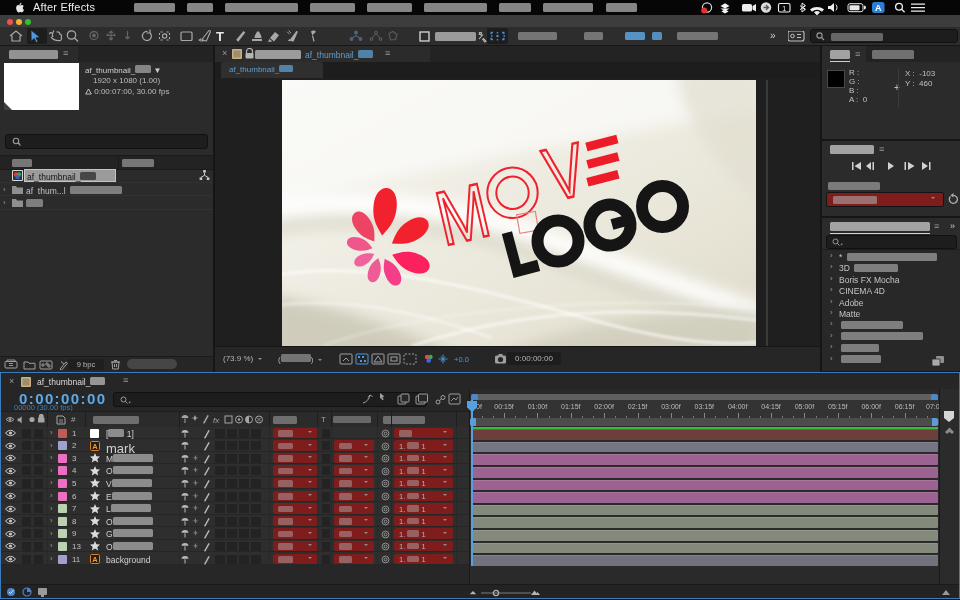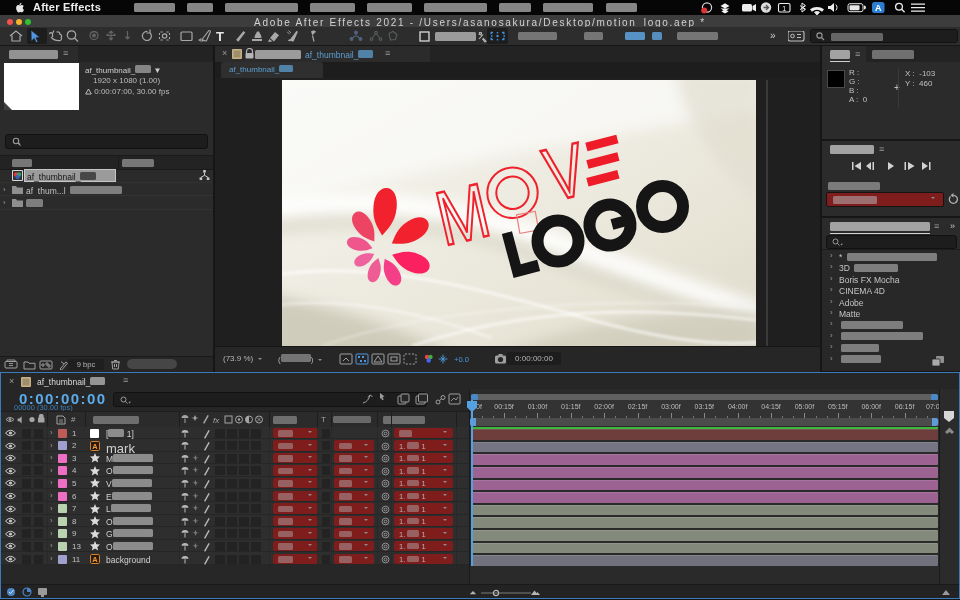"After Effects" span.a { font-weight: bold -> normal }
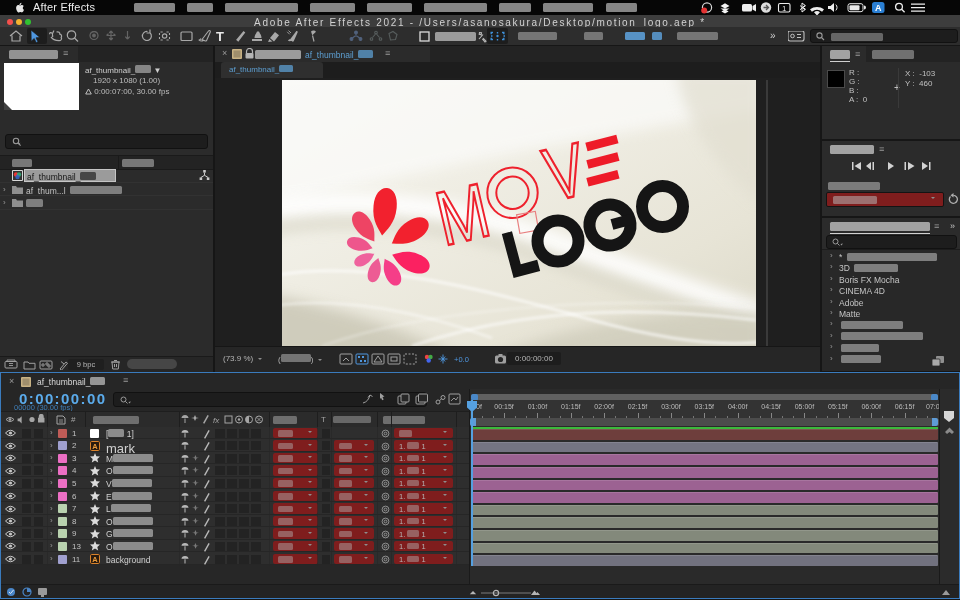"Adobe After Effects 2021 -" span.a { html: <span>Adobe After Effects 2021 - /Users/asanosakura/Desktop/motion_logo.aep *</span> -> none }
